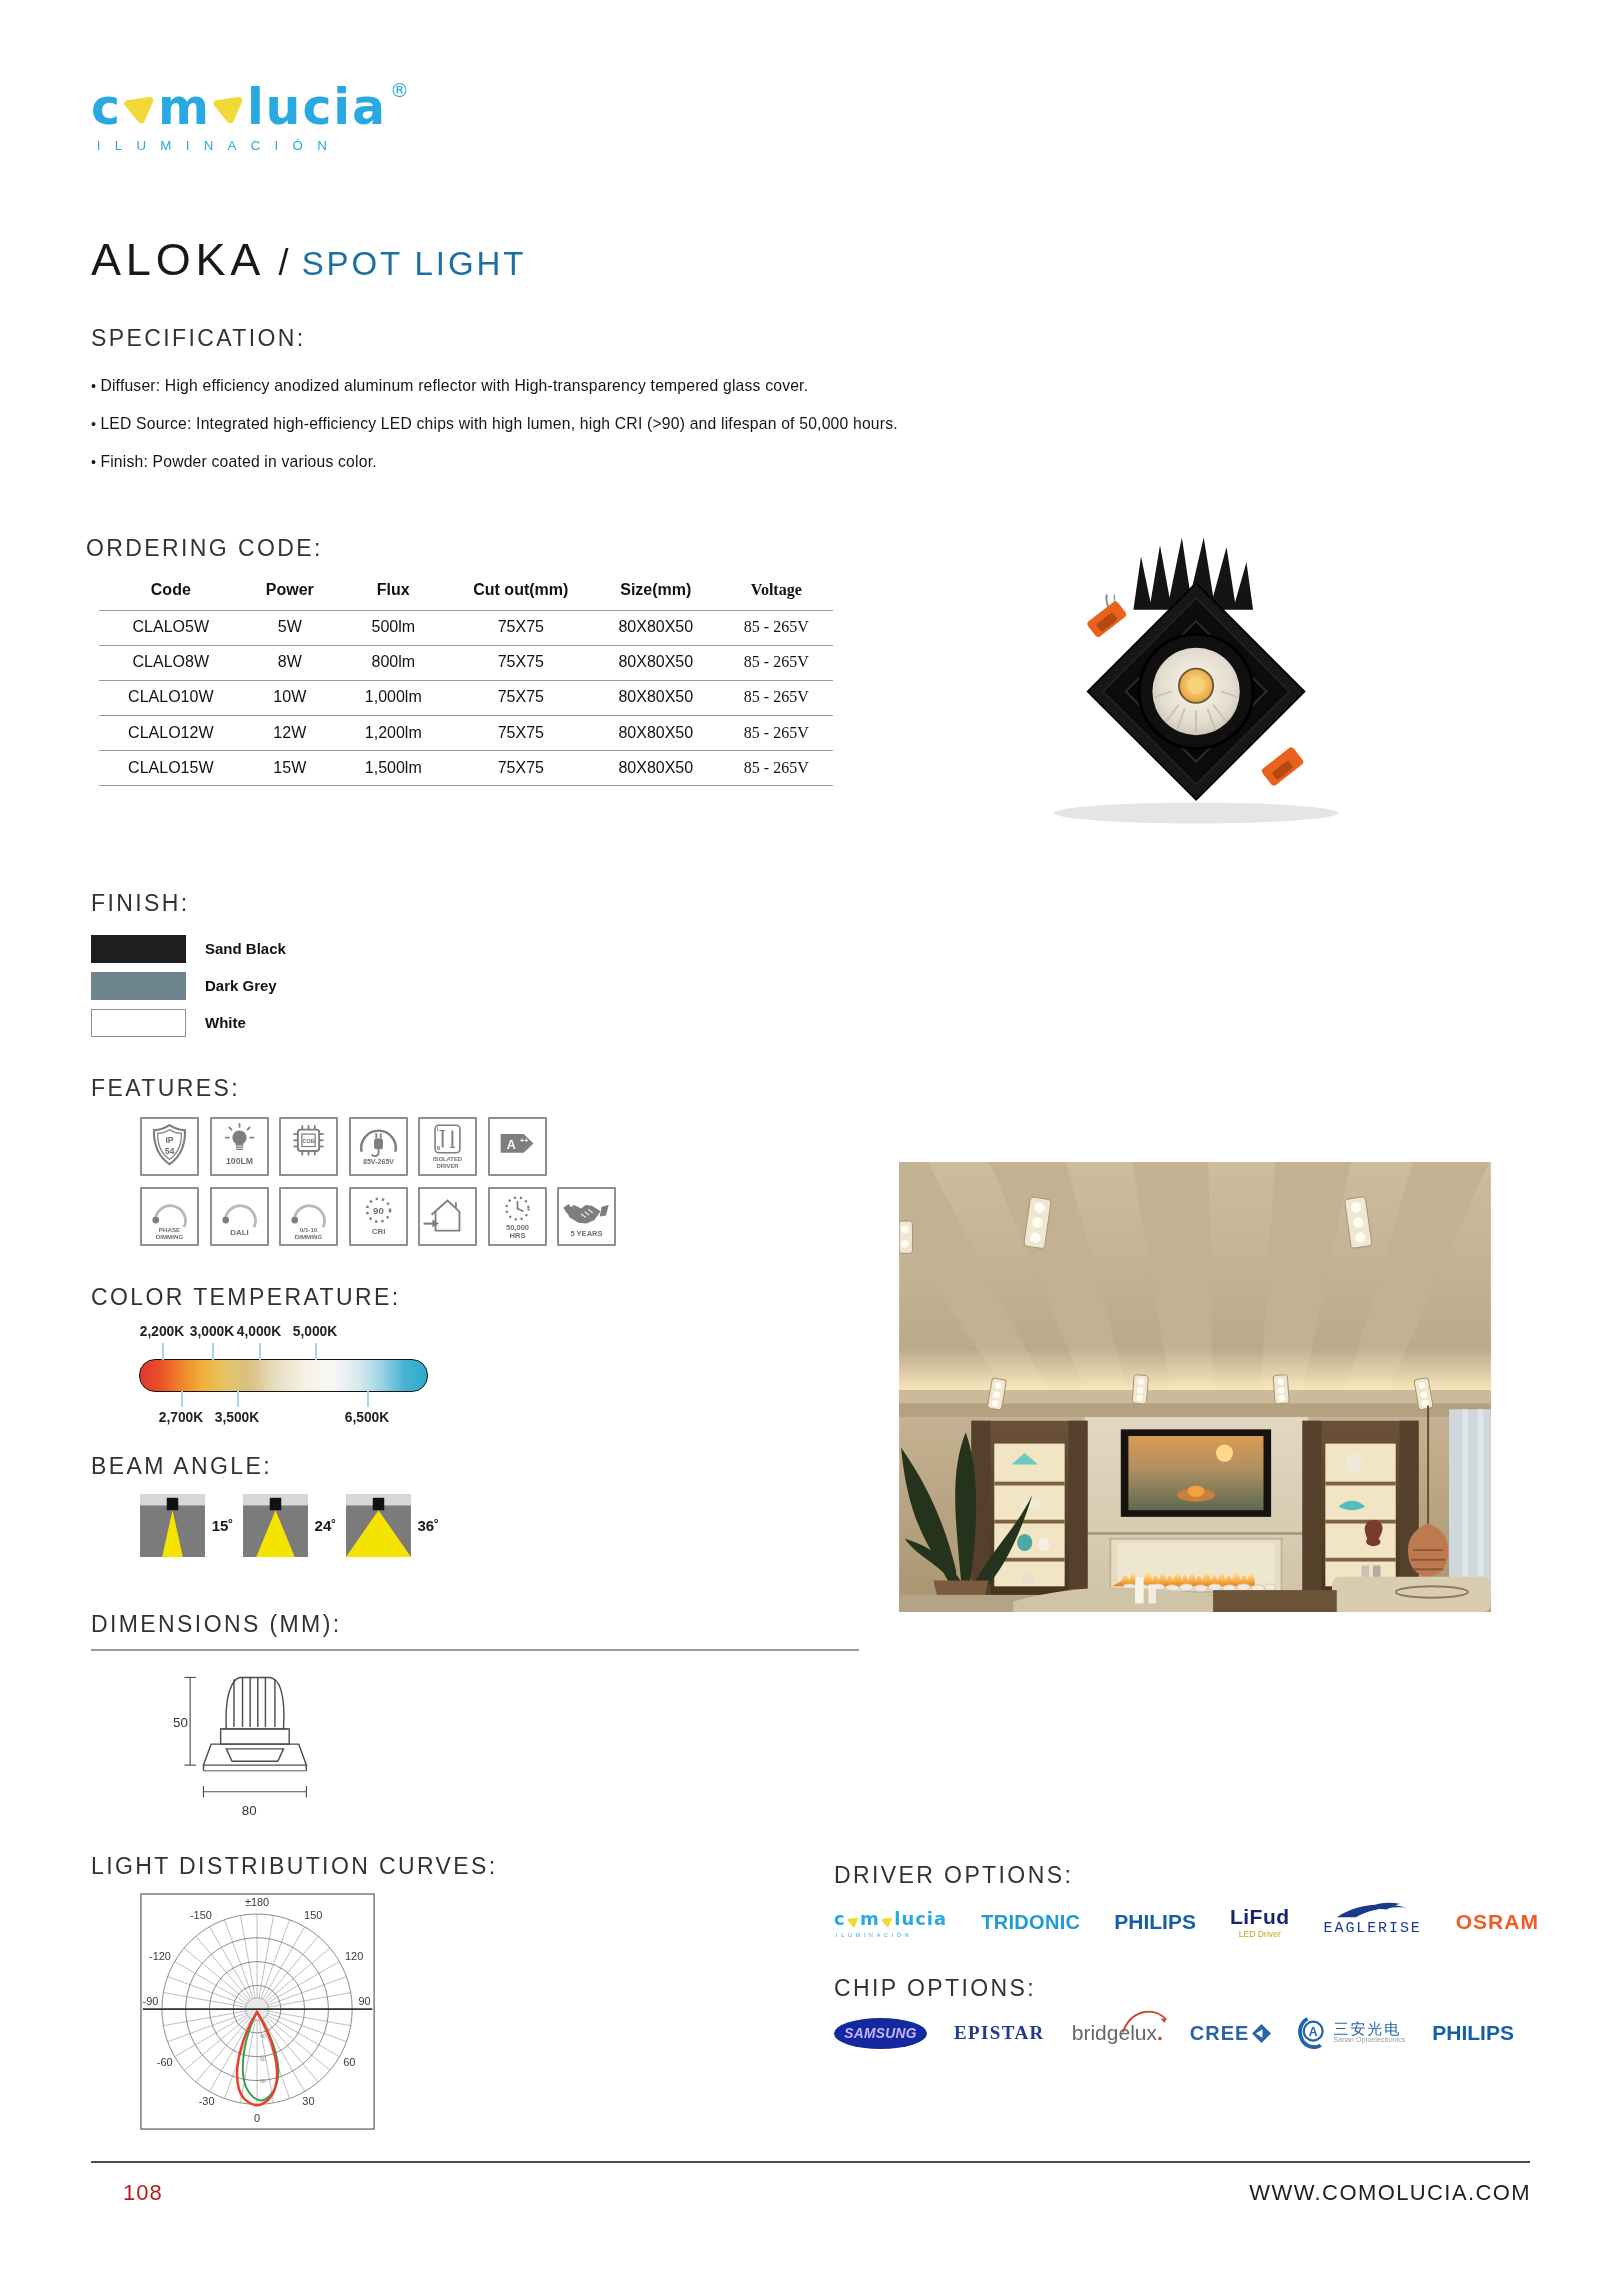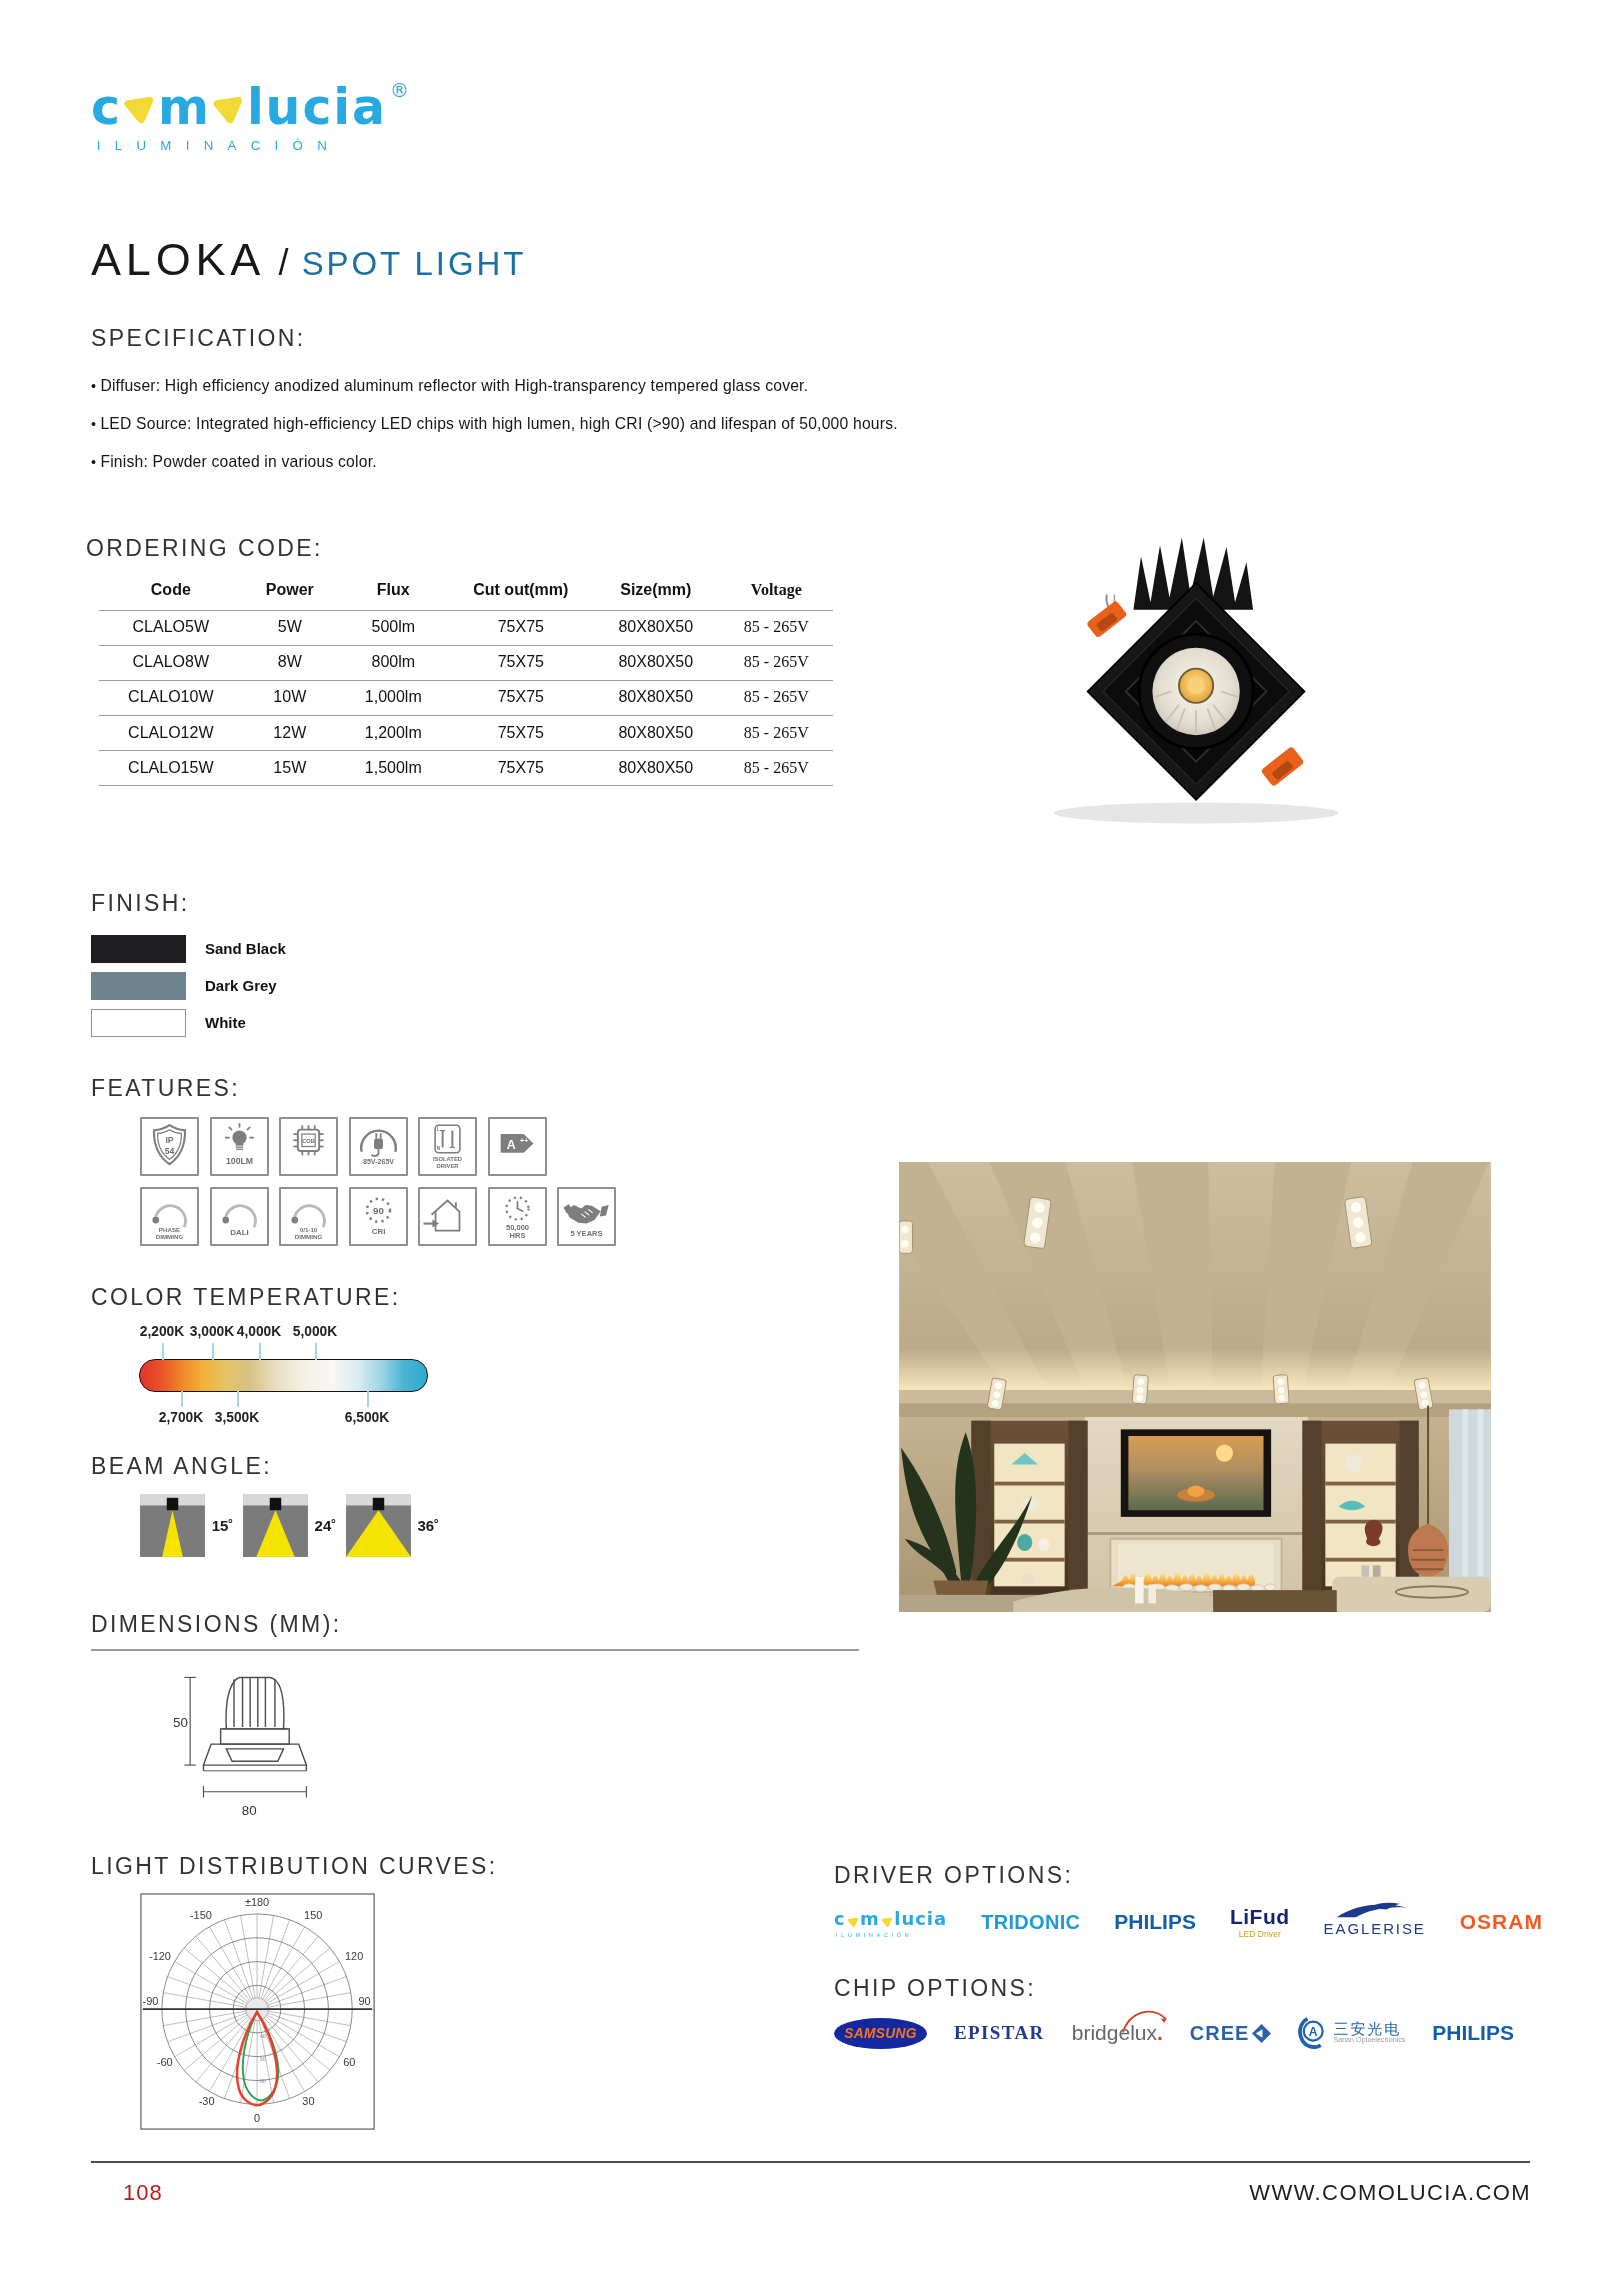"EAGLERISE" .lg-eagle { font-family: Liberation Sans, sans-serif -> Liberation Mono, monospace }
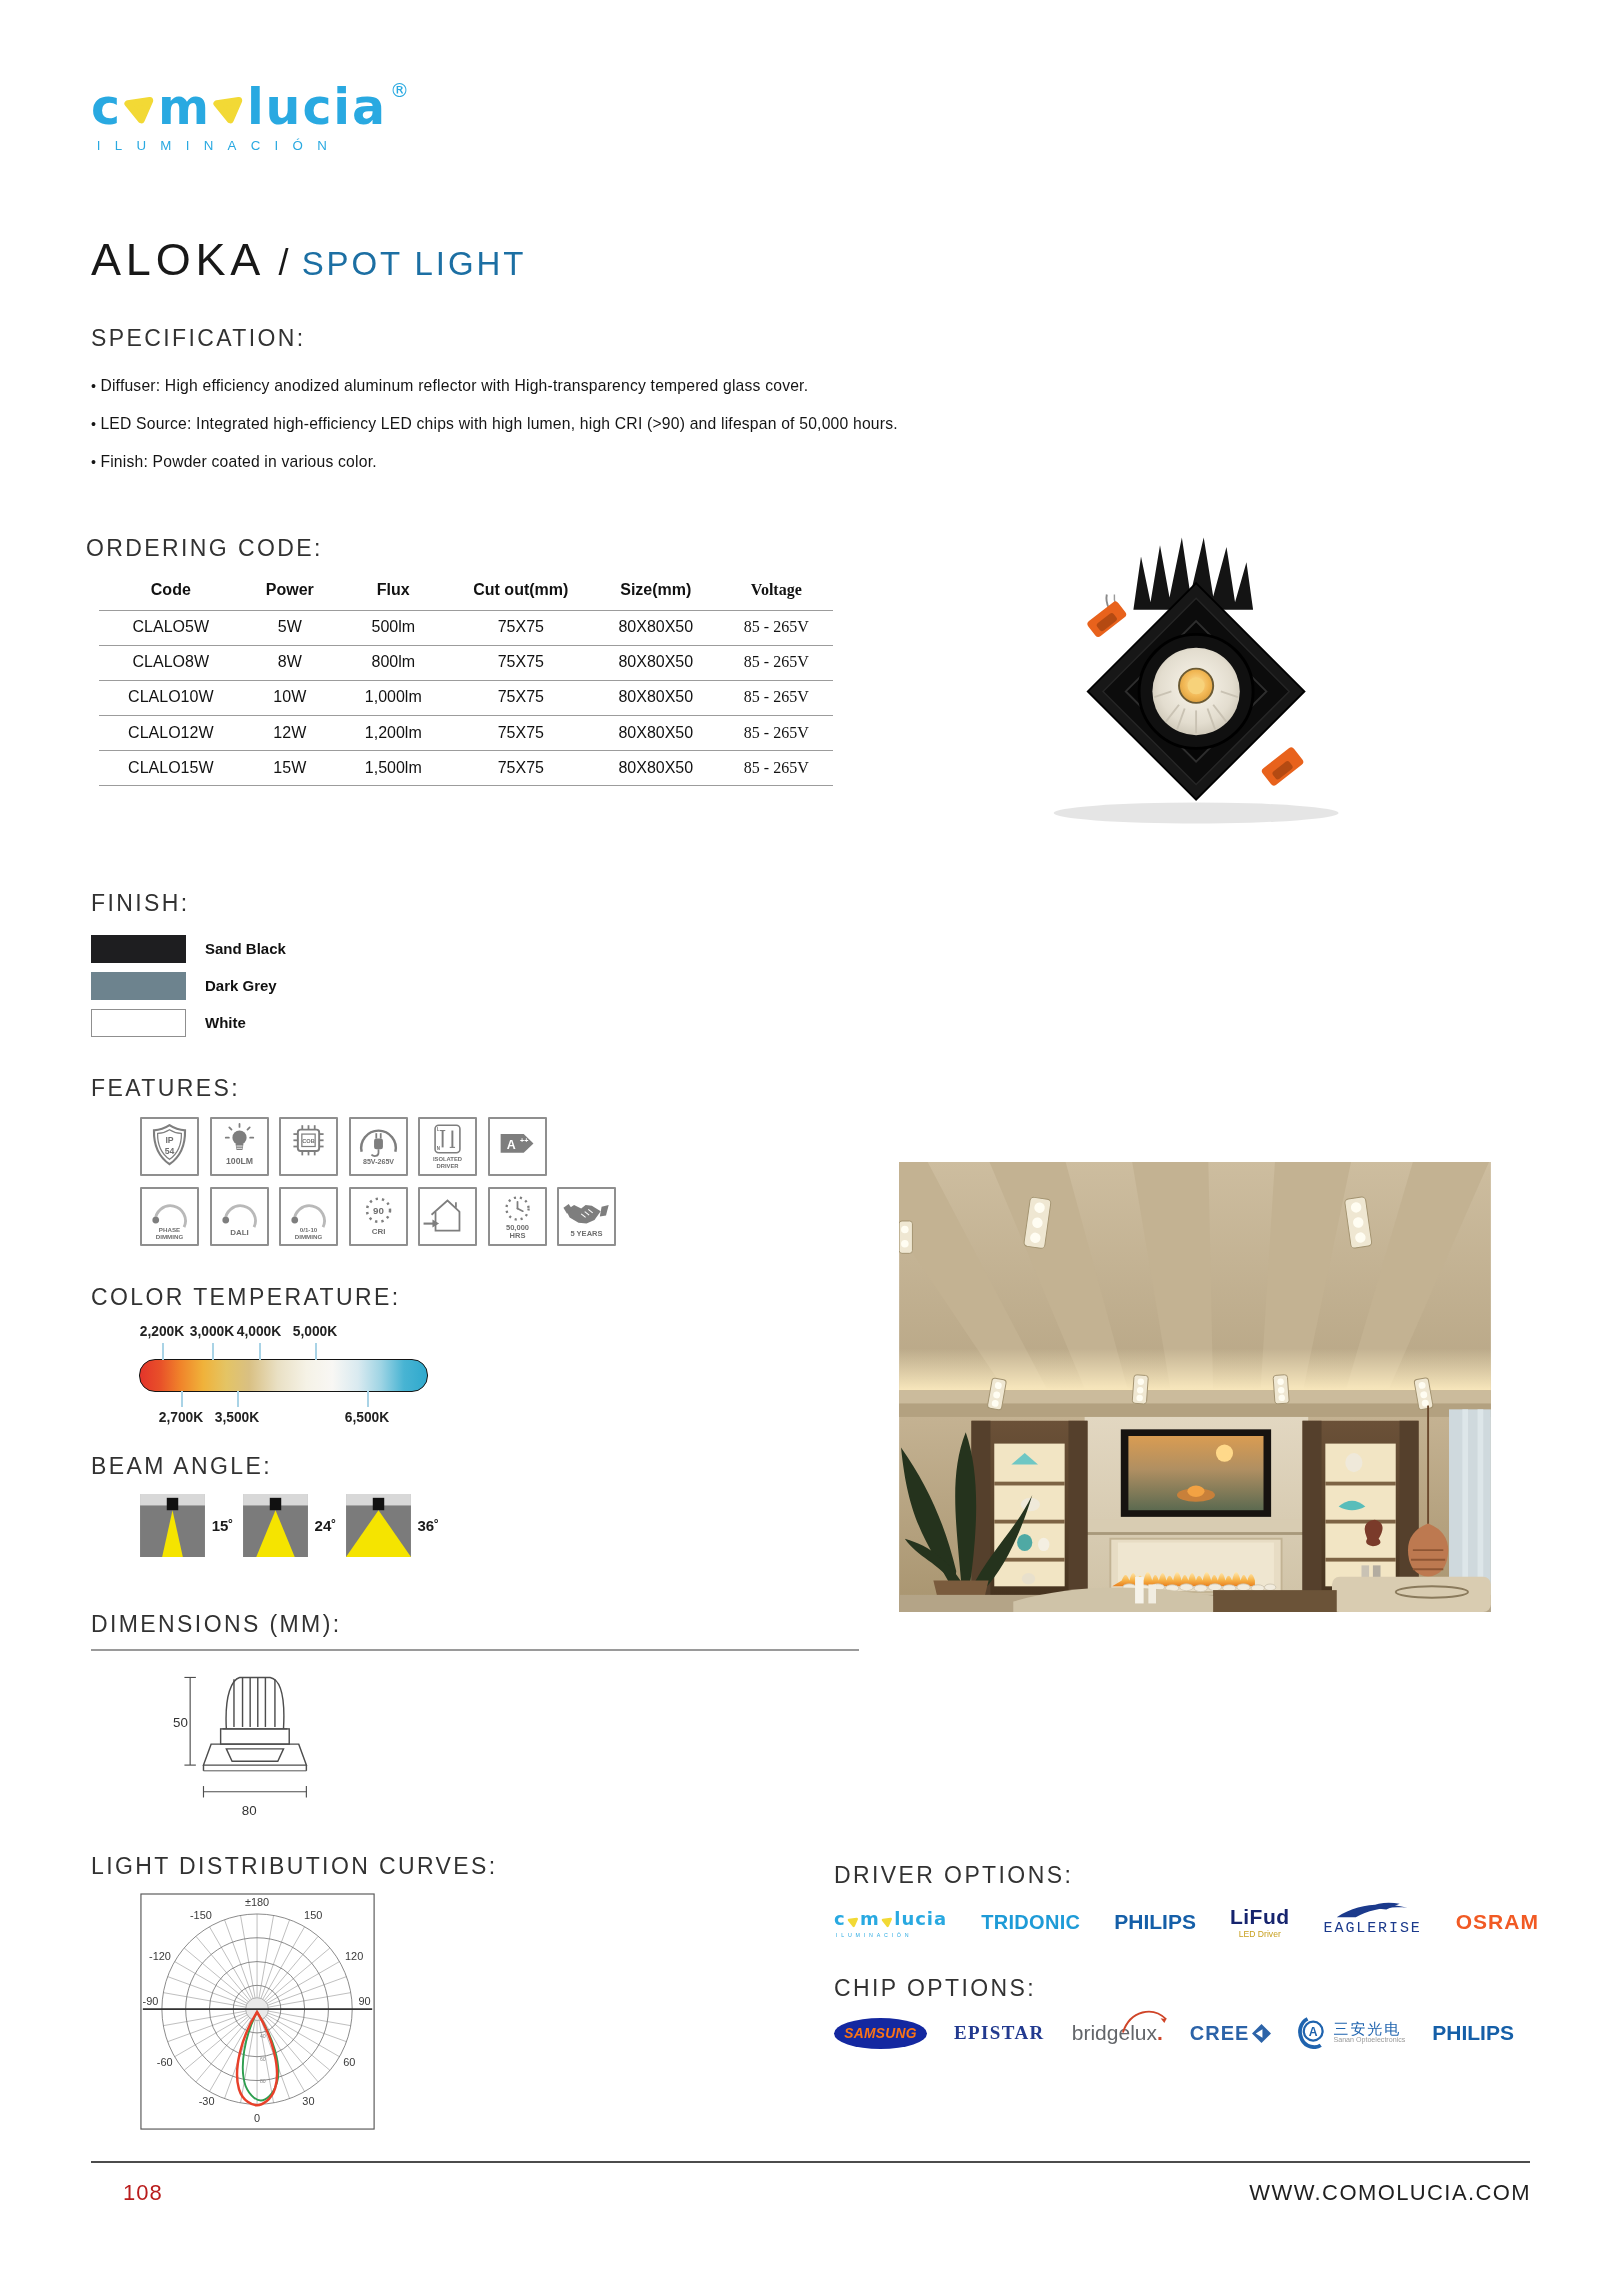"SAMSUNG" .lg-samsung { color: #f97316 -> #c4b5fd }
